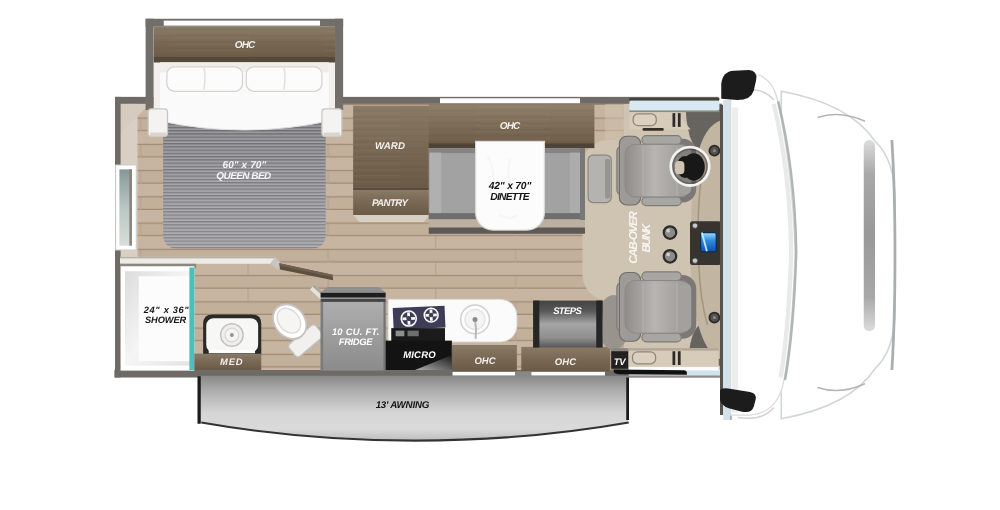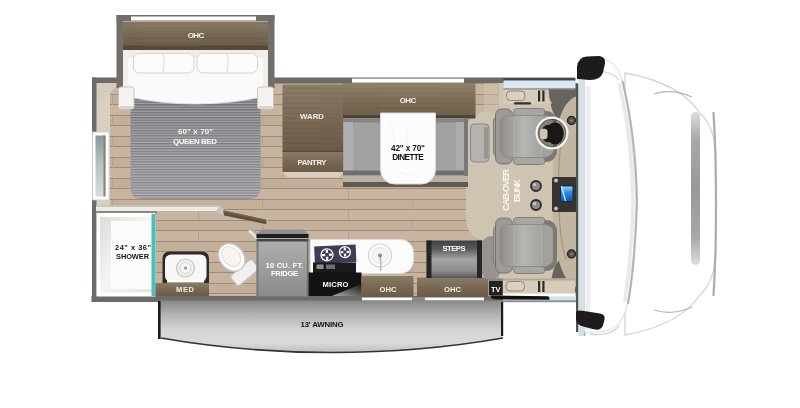"OHC" #wrap { font-style: none -> italic }
